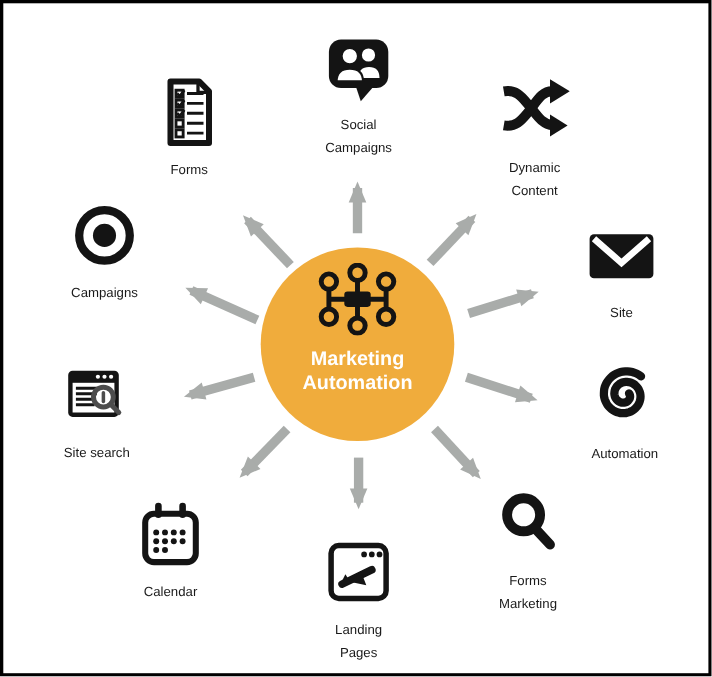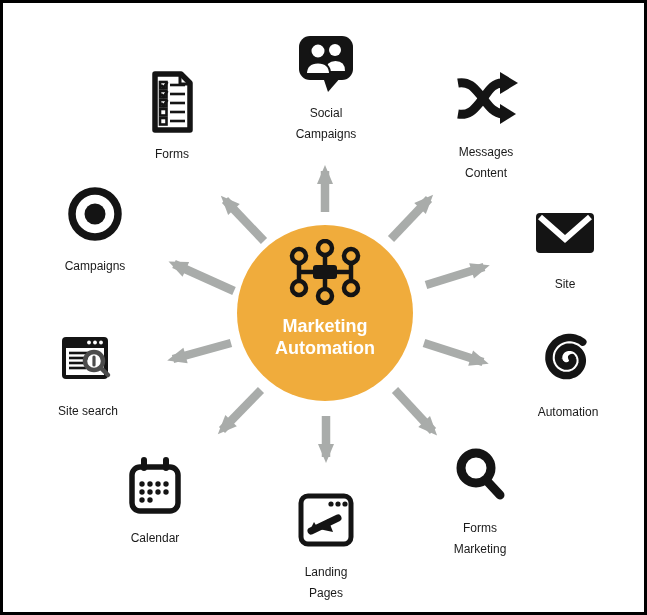"Messages" span { text: Messages -> Dynamic }
